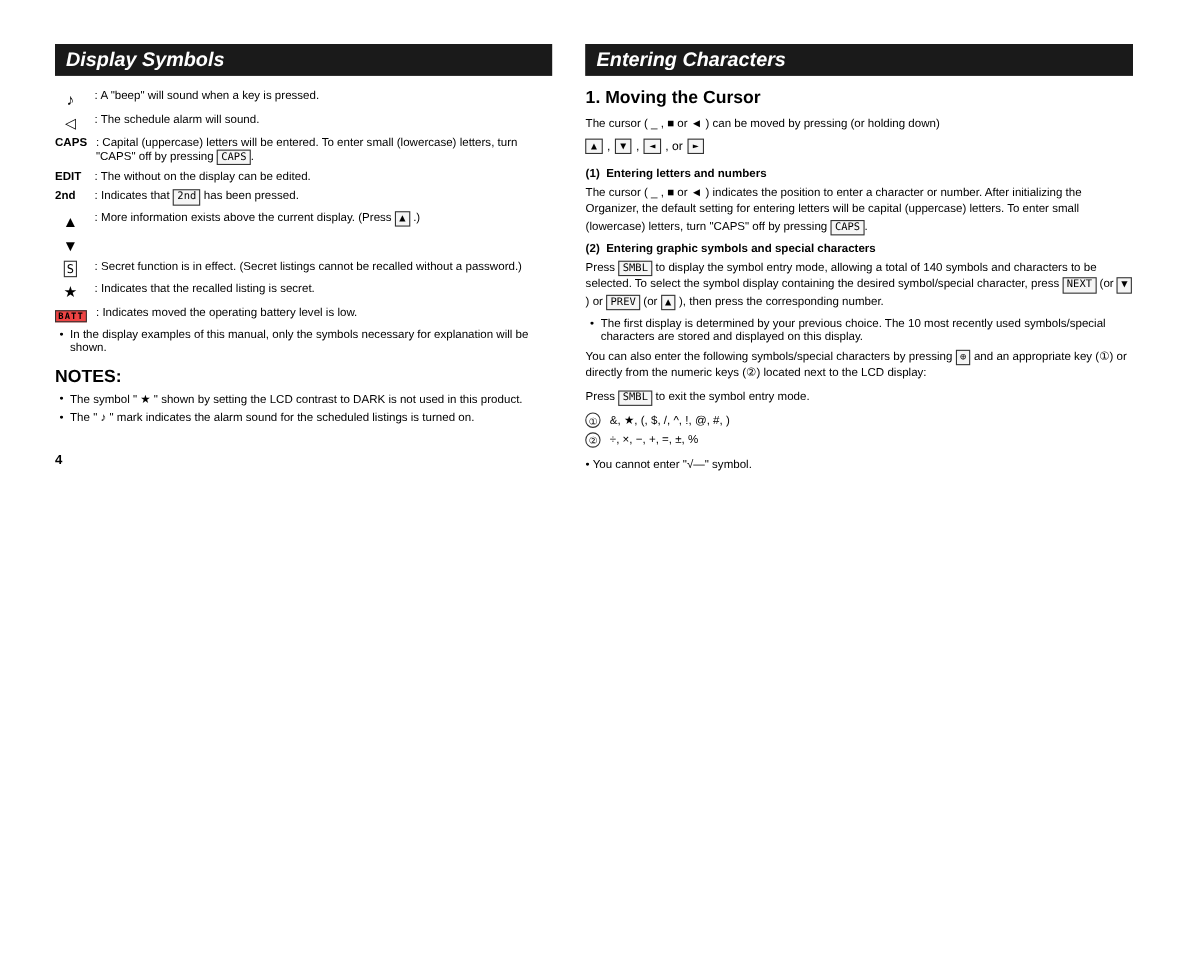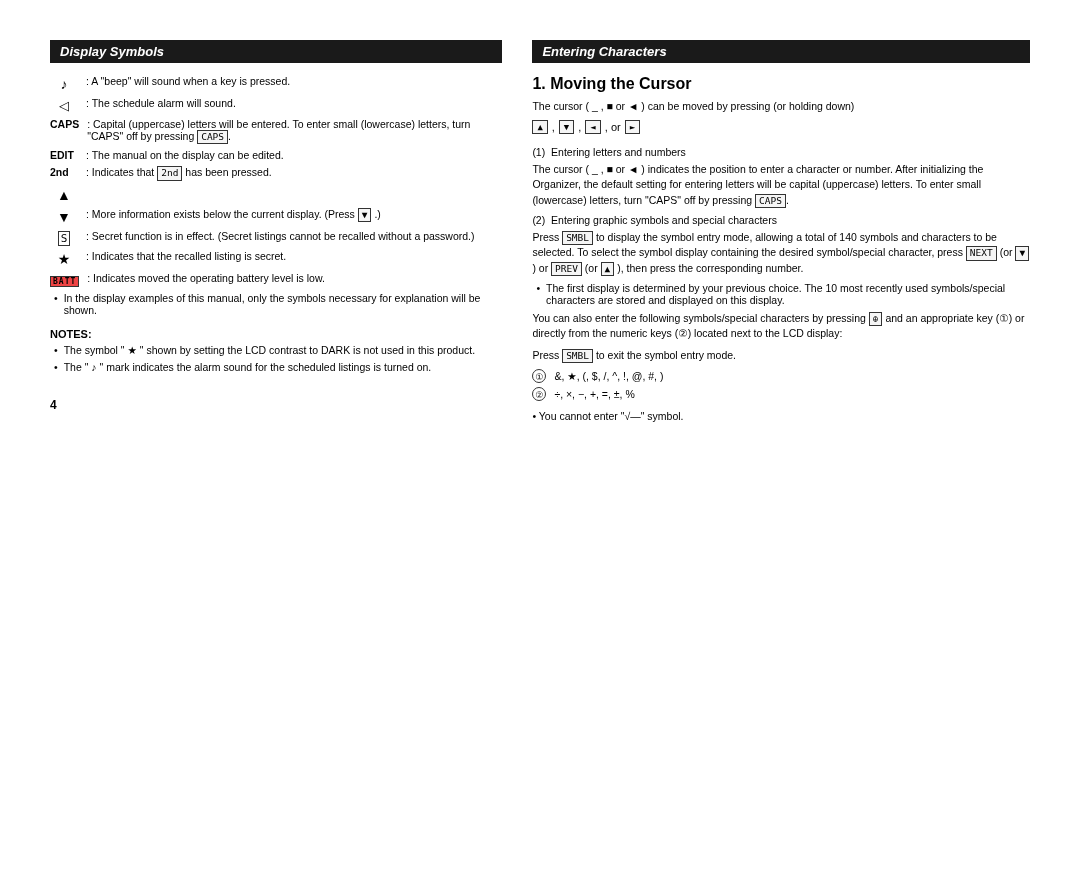"Display Symbols" .section-header { font-size: 13px -> 18px }
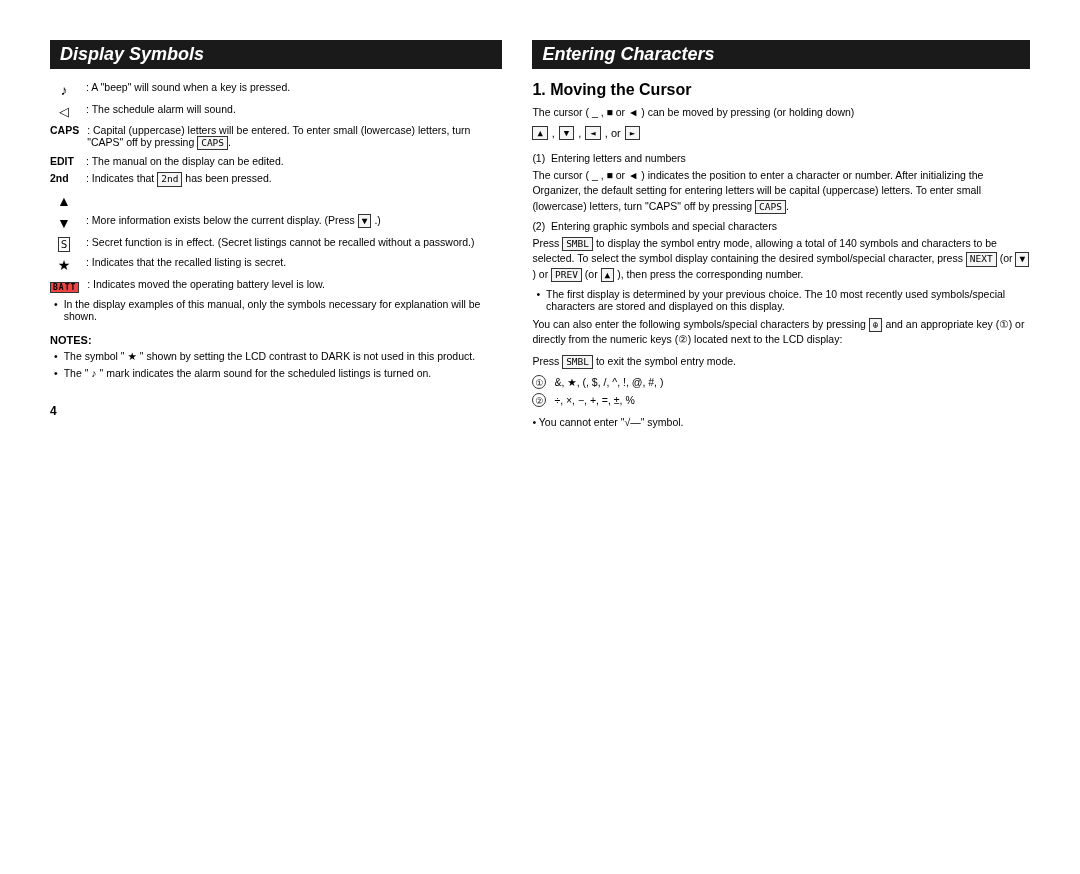": The manual on the" div.symbol-text { text: manual -> without }
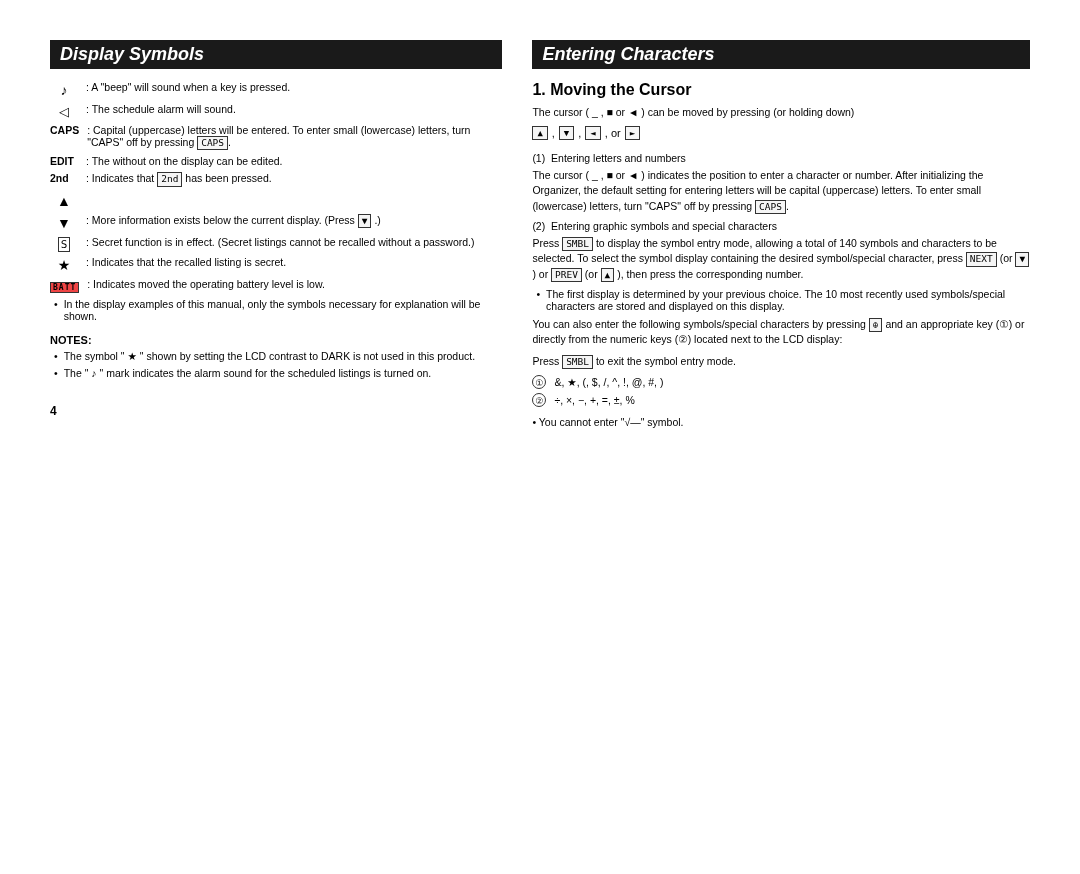"(1) Entering letters and numbers" .sub-section-title { font-weight: normal -> bold }
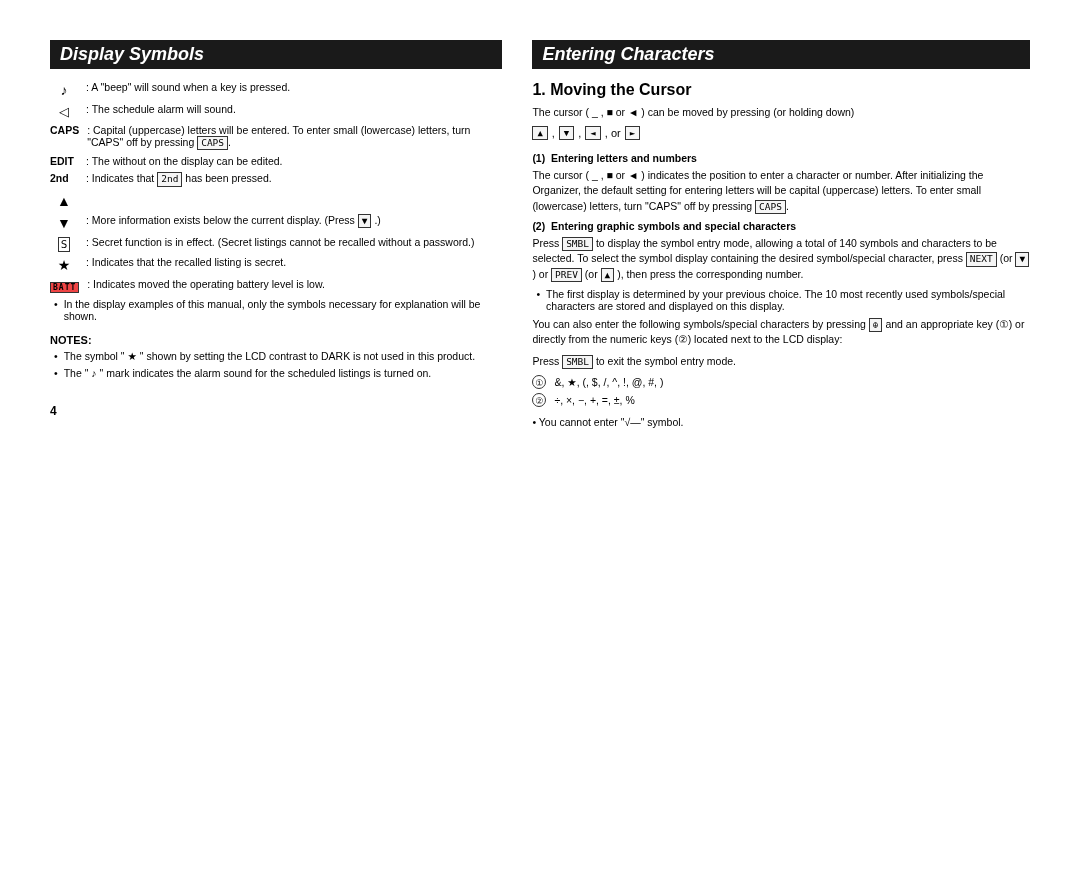": More information exists above" div.symbol-text { html: none -> <div>: More information exists above the current display. (Press <span>▲</span> .)</div> }
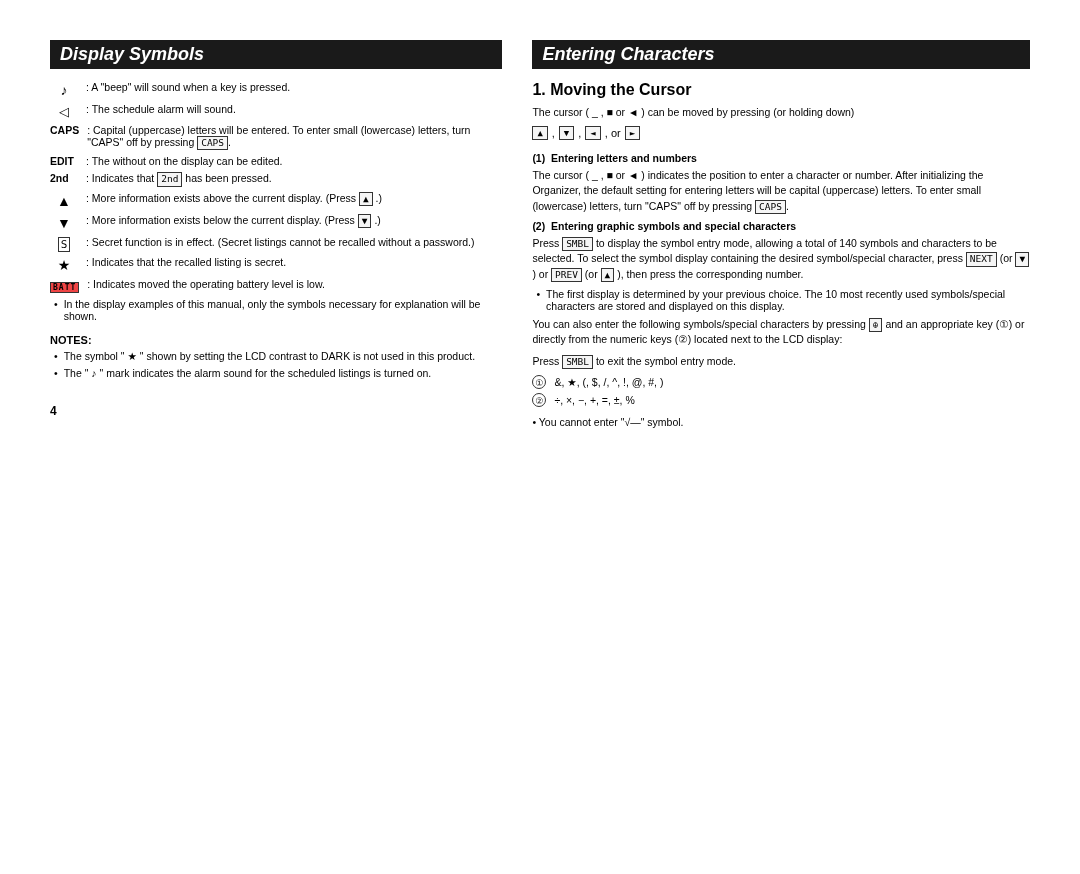": More information exists below" div.symbol-text { html: <div>: More information exists below the current display. (Press <span>▼</span> .)</div> -> none }
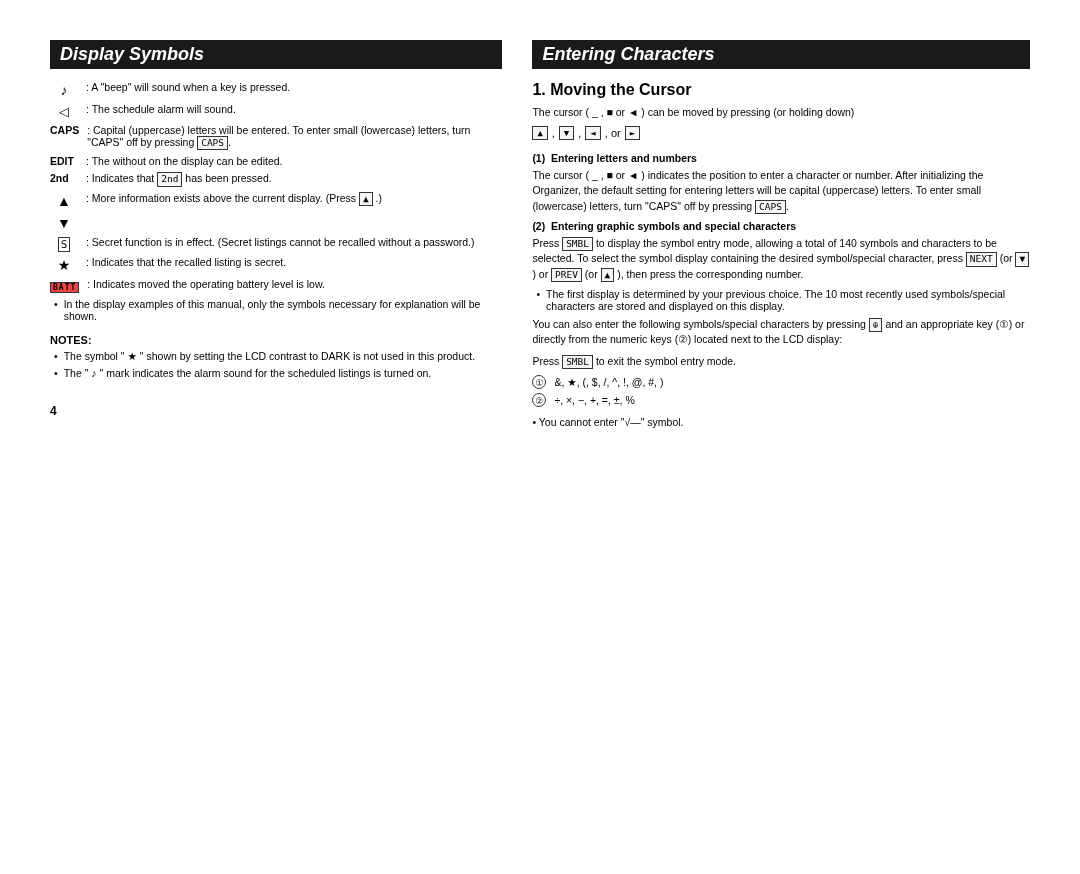"NOTES:" .notes-label { font-size: 11px -> 16px }
